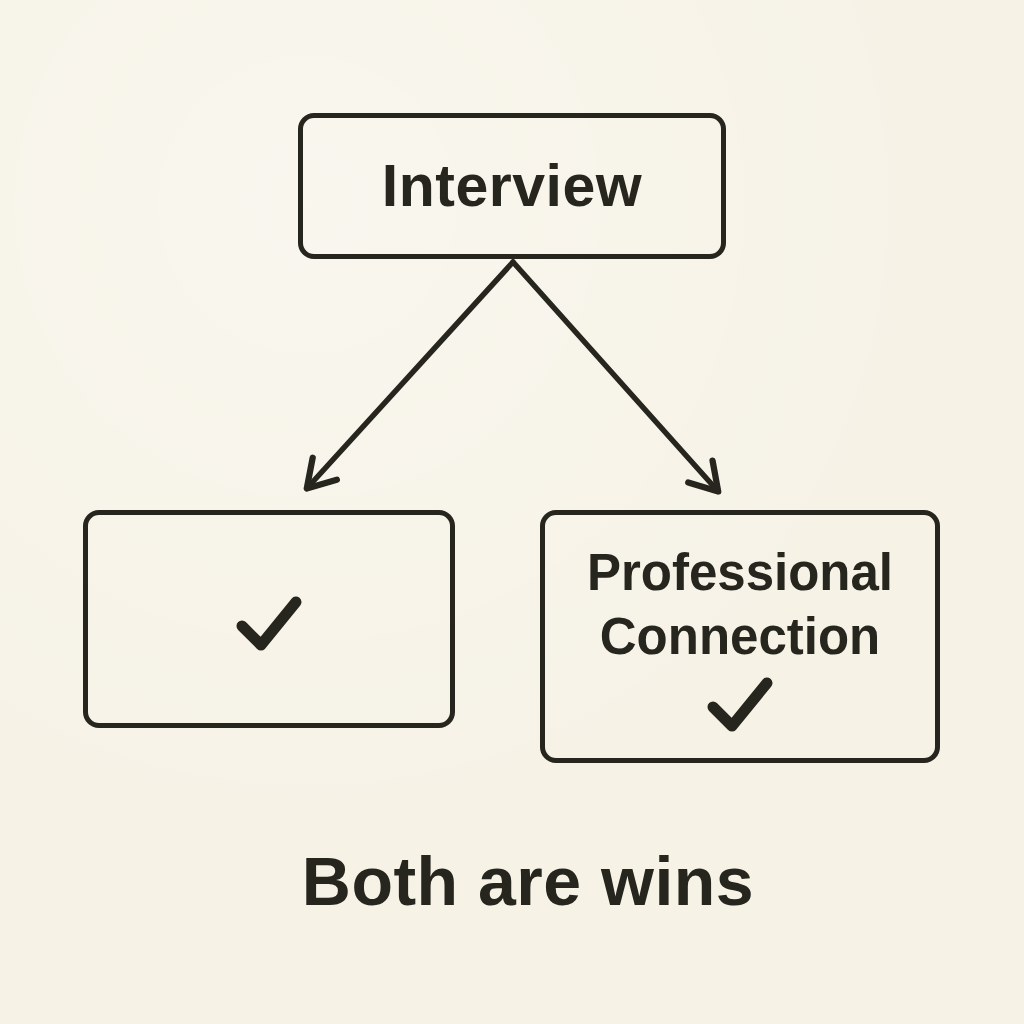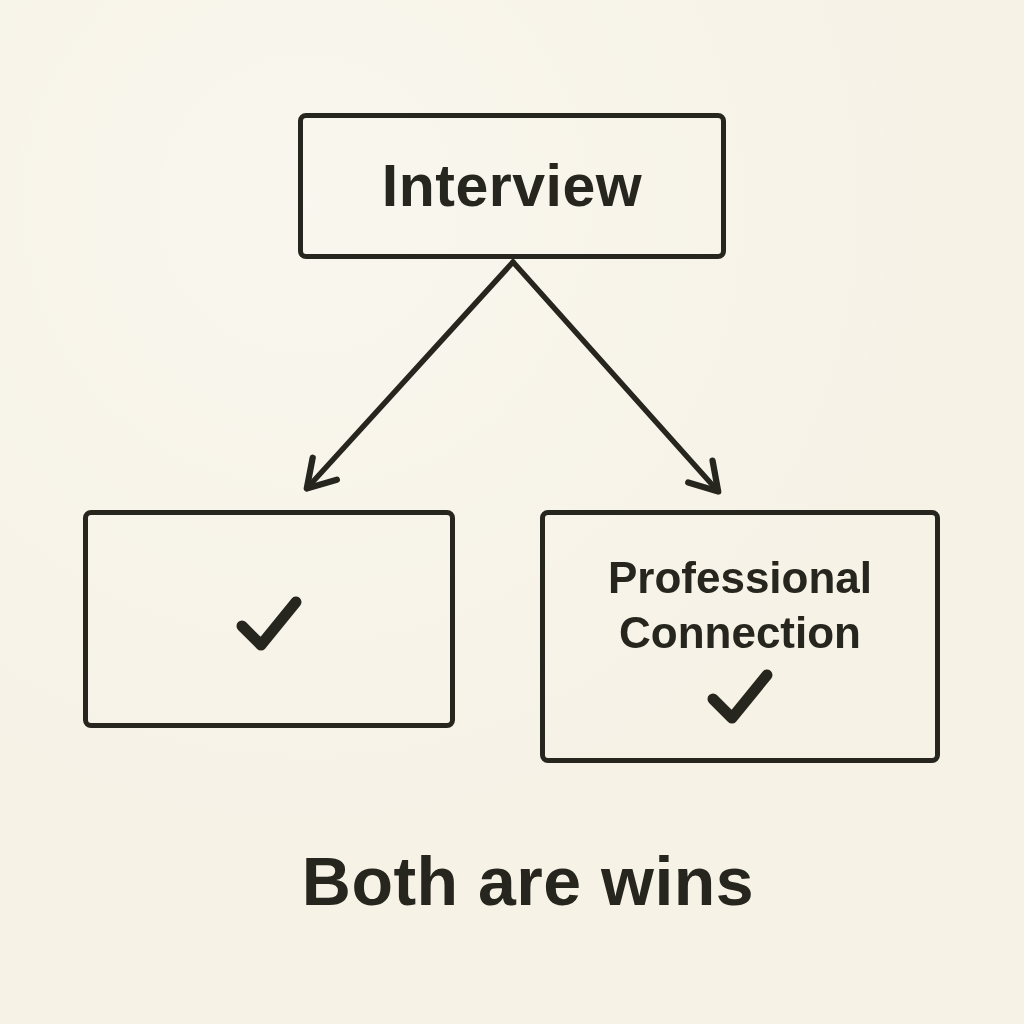"Interview" .node { border-radius: 8px -> 16px }
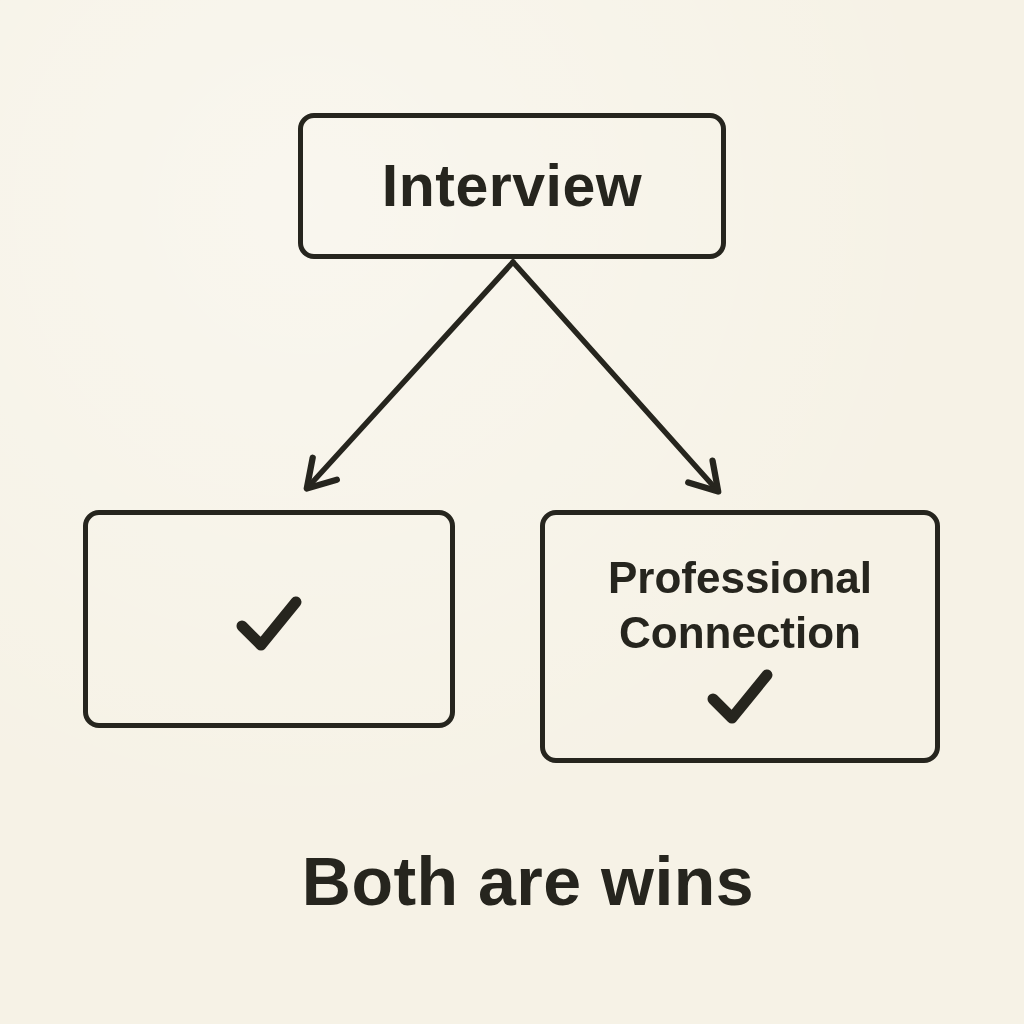"Professional Connection" .node-right .node-label { font-size: 44px -> 51px }
